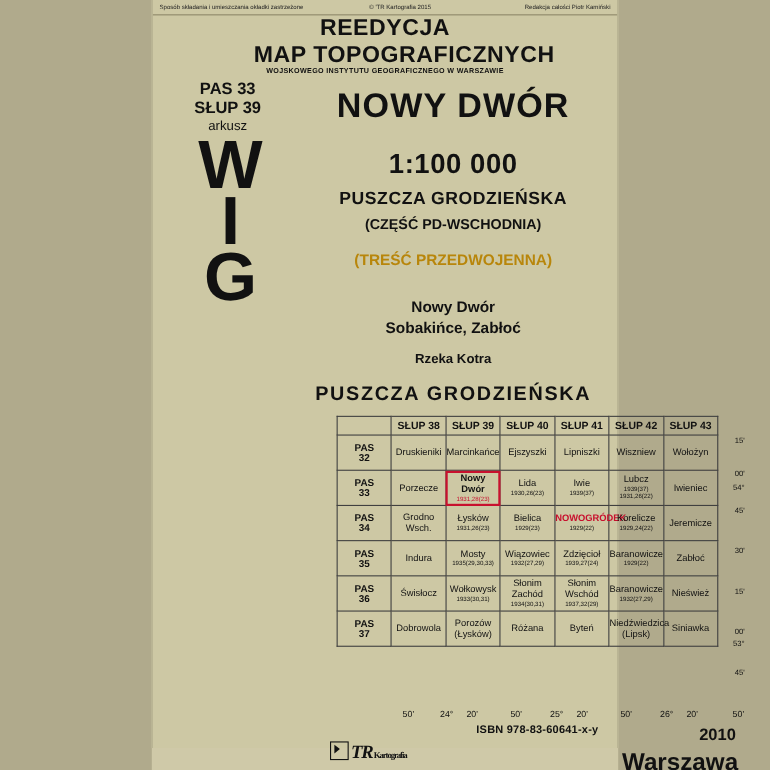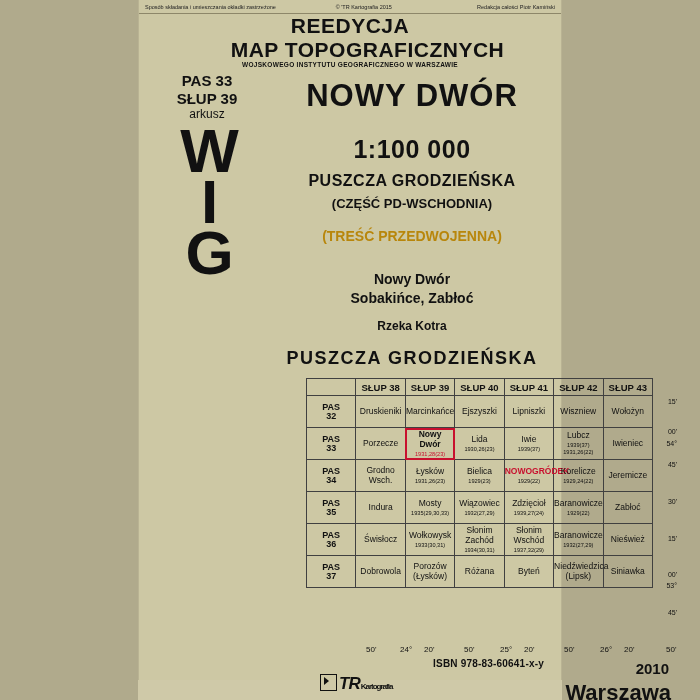"TRKartografia" .logo { font-family: none -> Liberation Serif, serif; left: 24px -> 4px }
